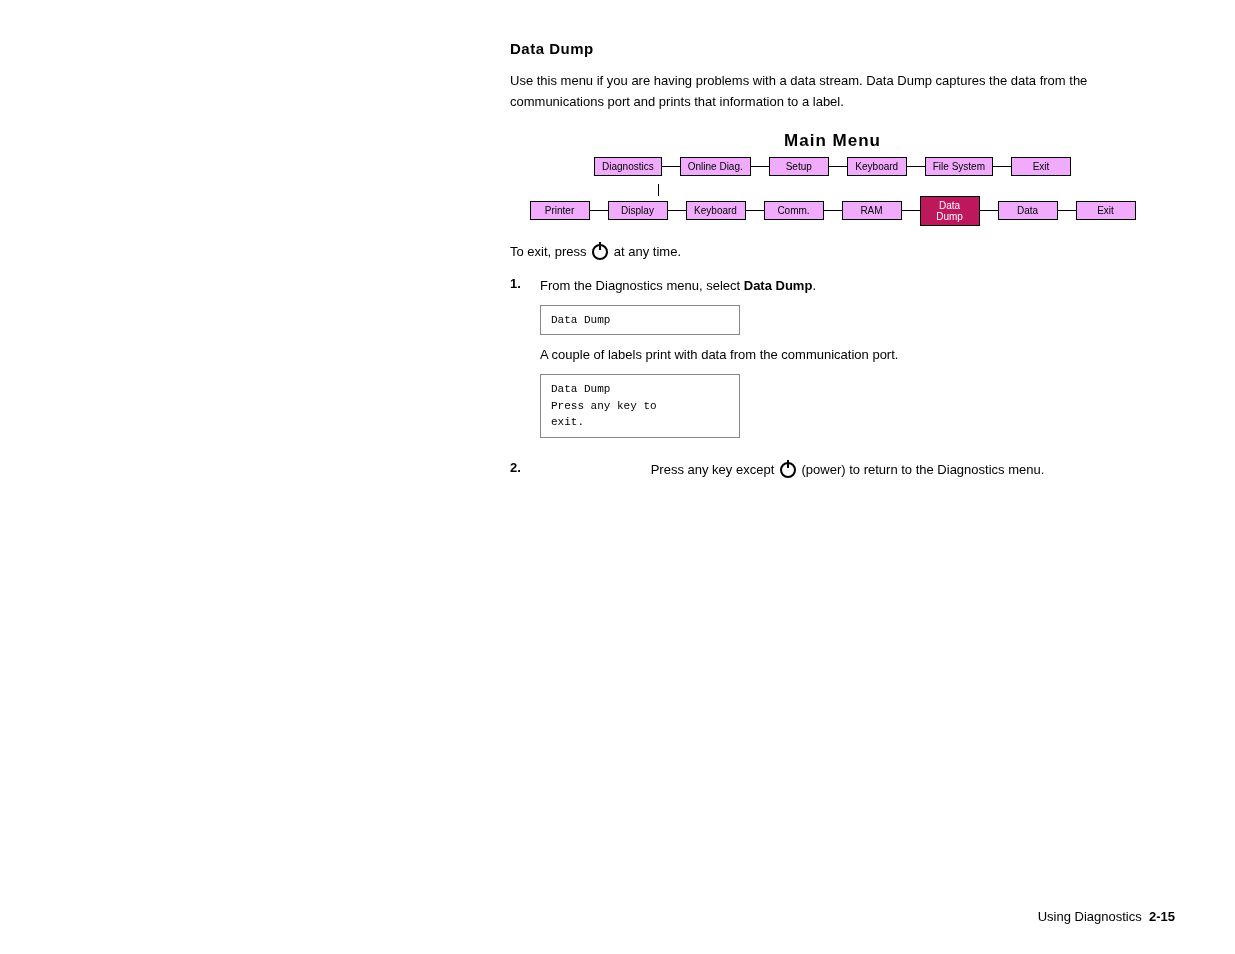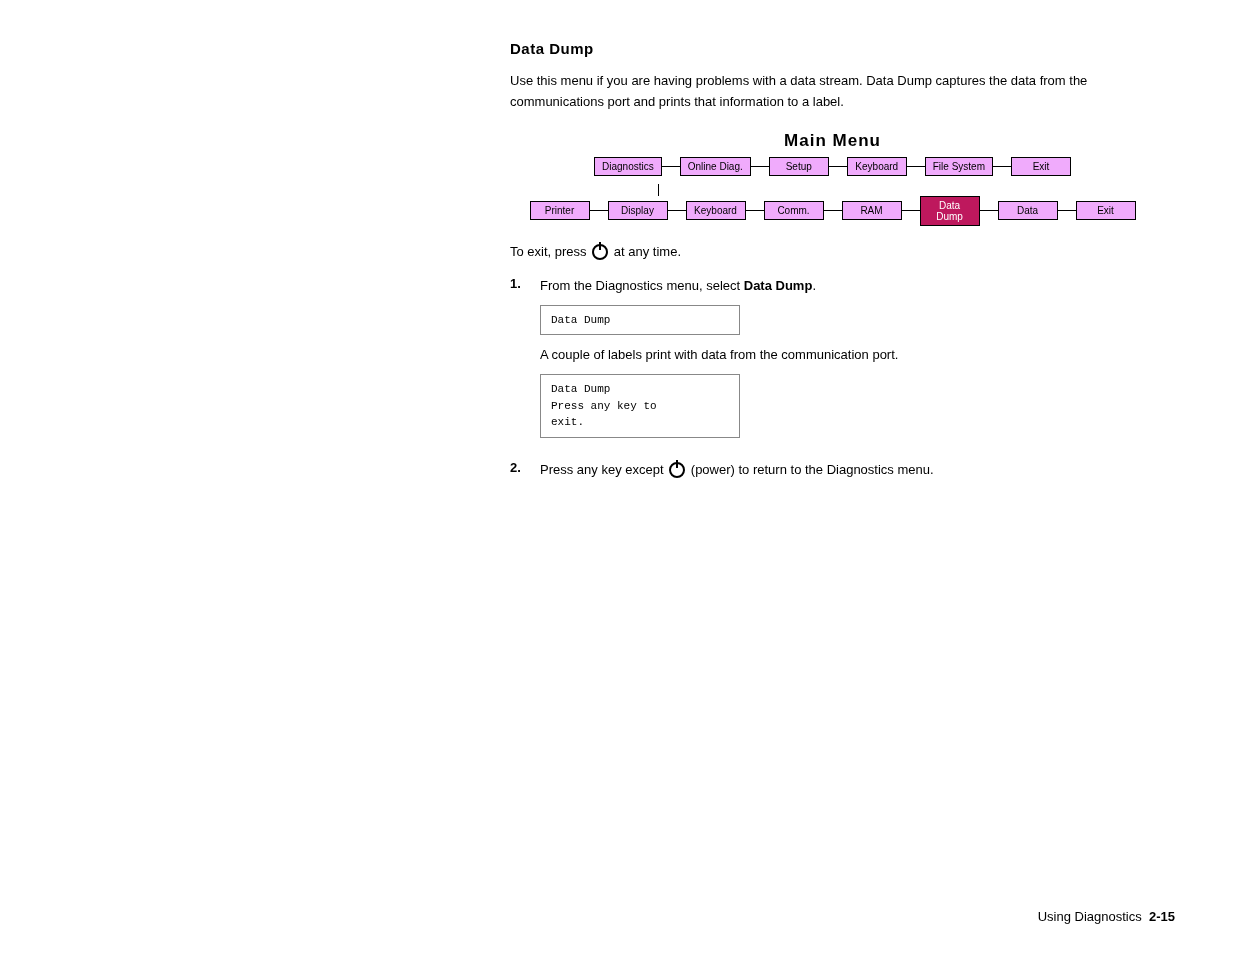"Press any key except (power)" .step2-text { text-align: none -> center }
